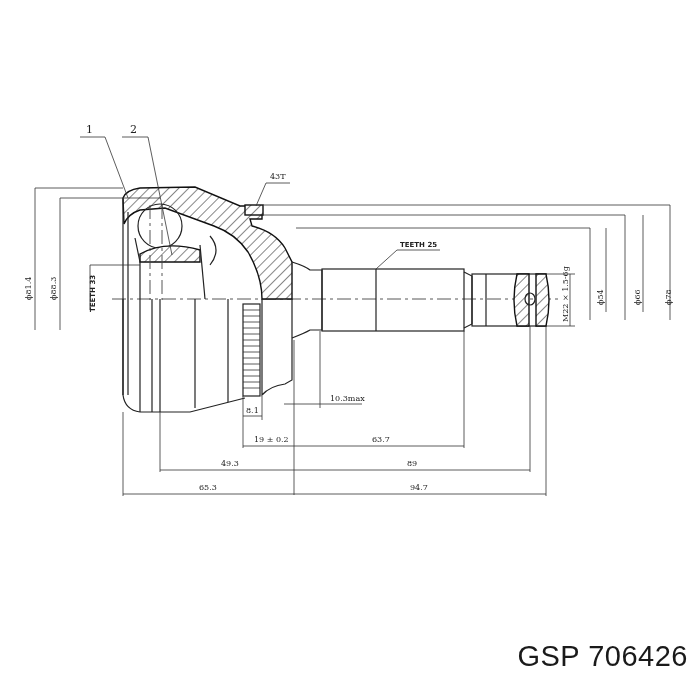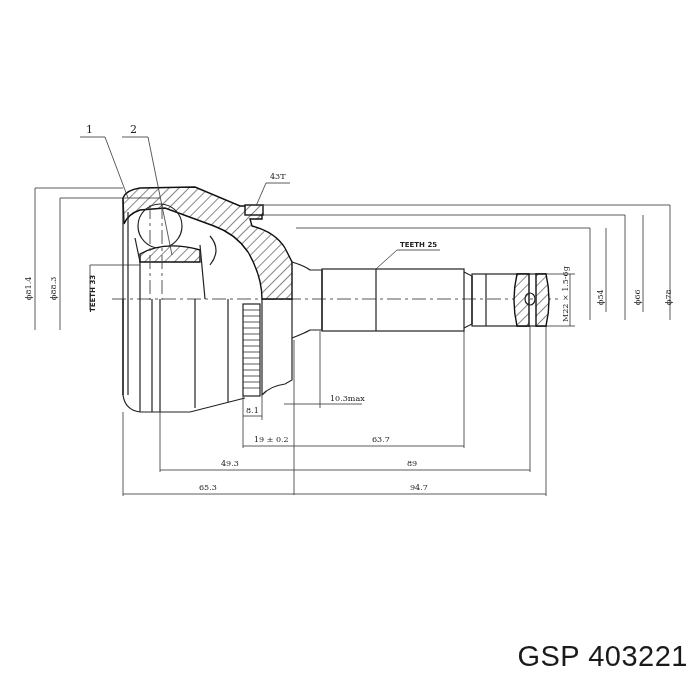"GSP 403221" div { text: 403221 -> 706426 }
